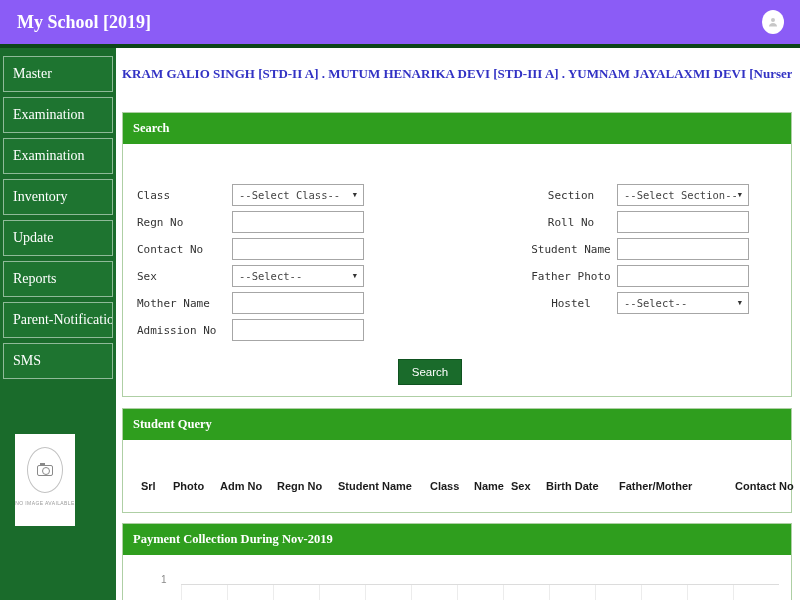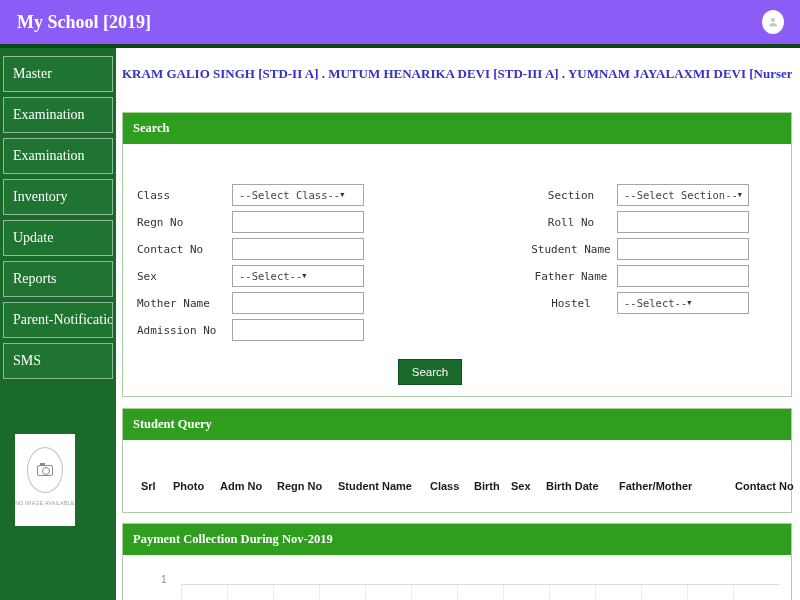"--Select Class--" .select { justify-content: flex-start -> space-between }
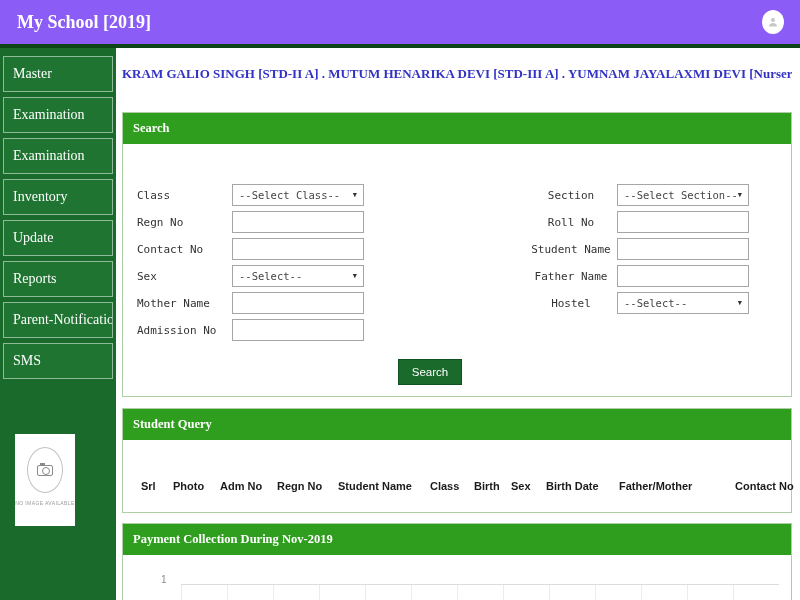"Father Name" span.flabel { text: Name -> Photo }
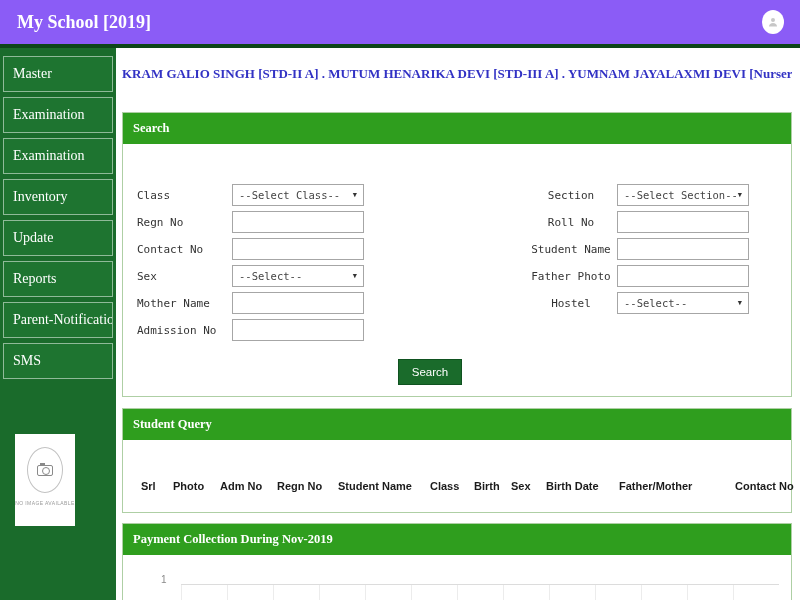"Birth" span.th { text: Birth -> Name }
